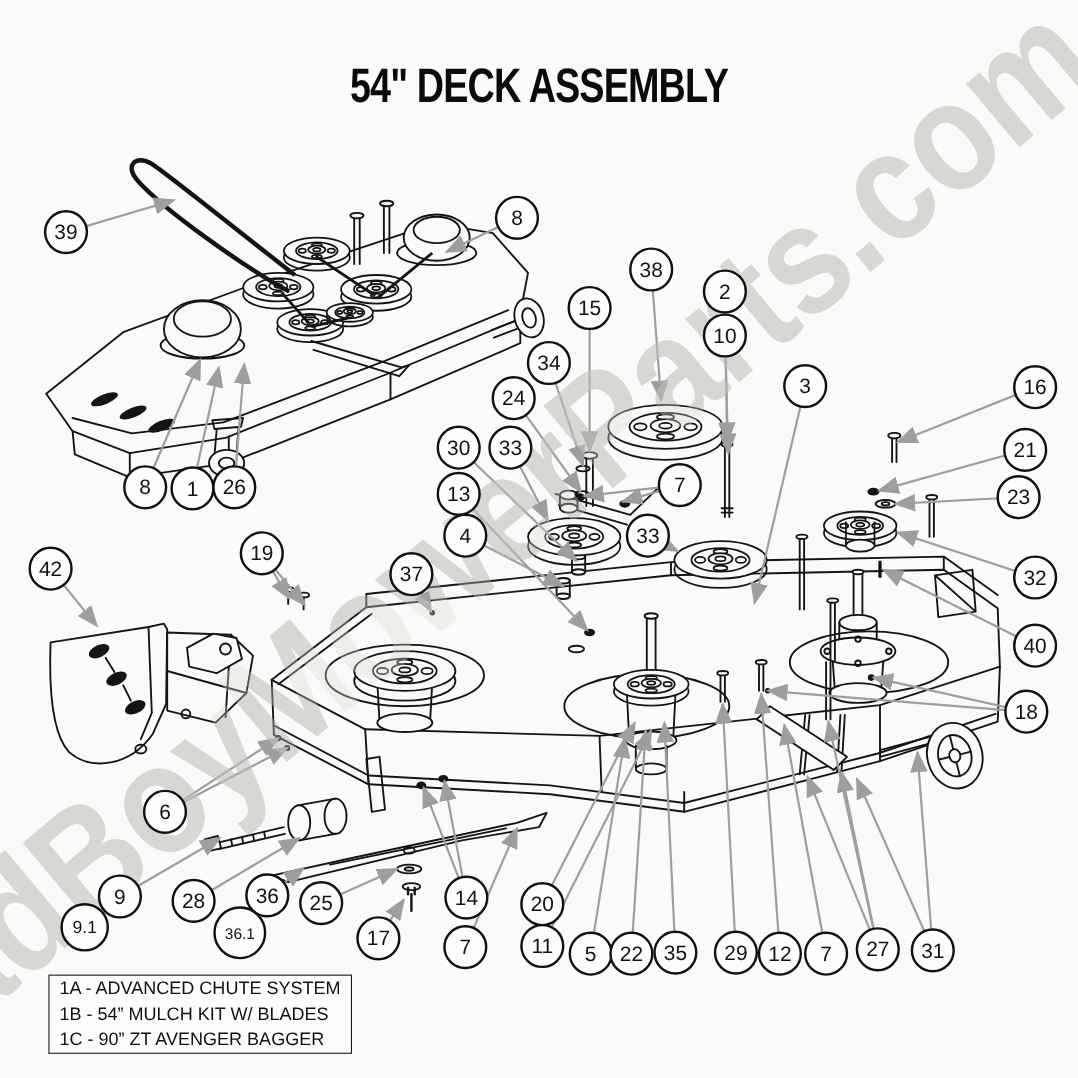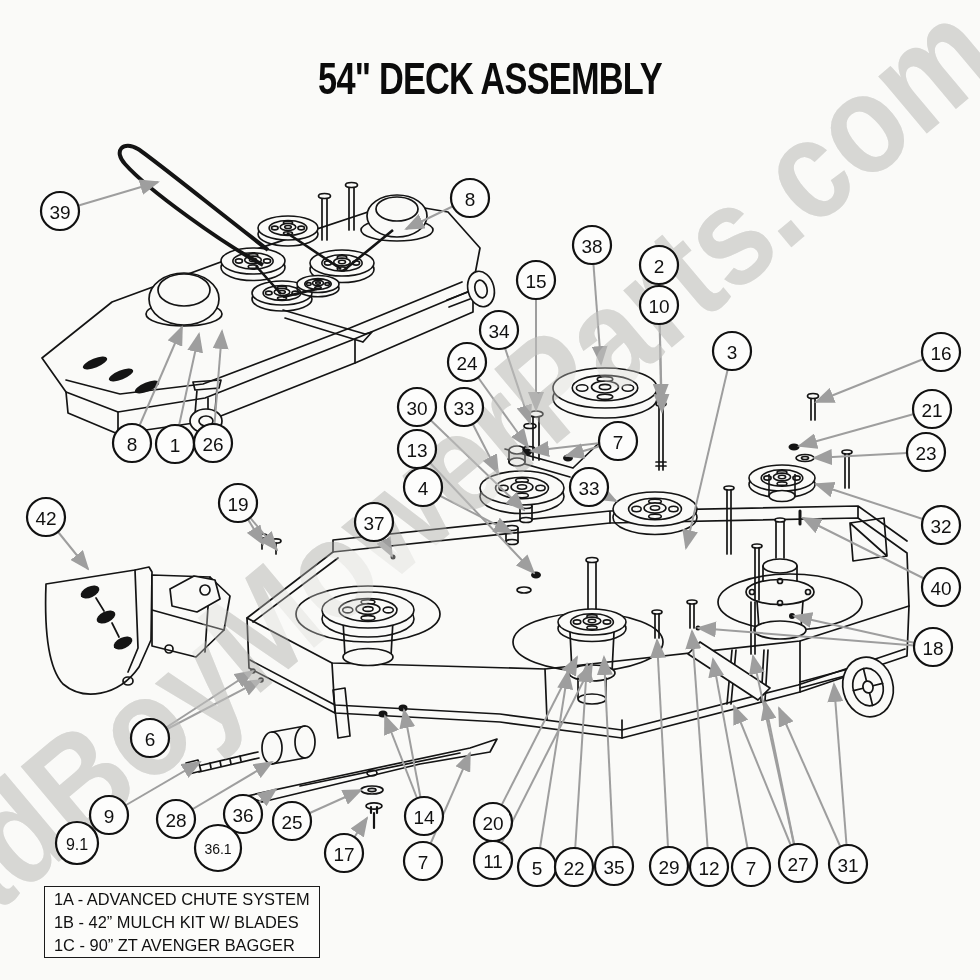"1B - 42” MULCH KIT" div { text: 42 -> 54 }
